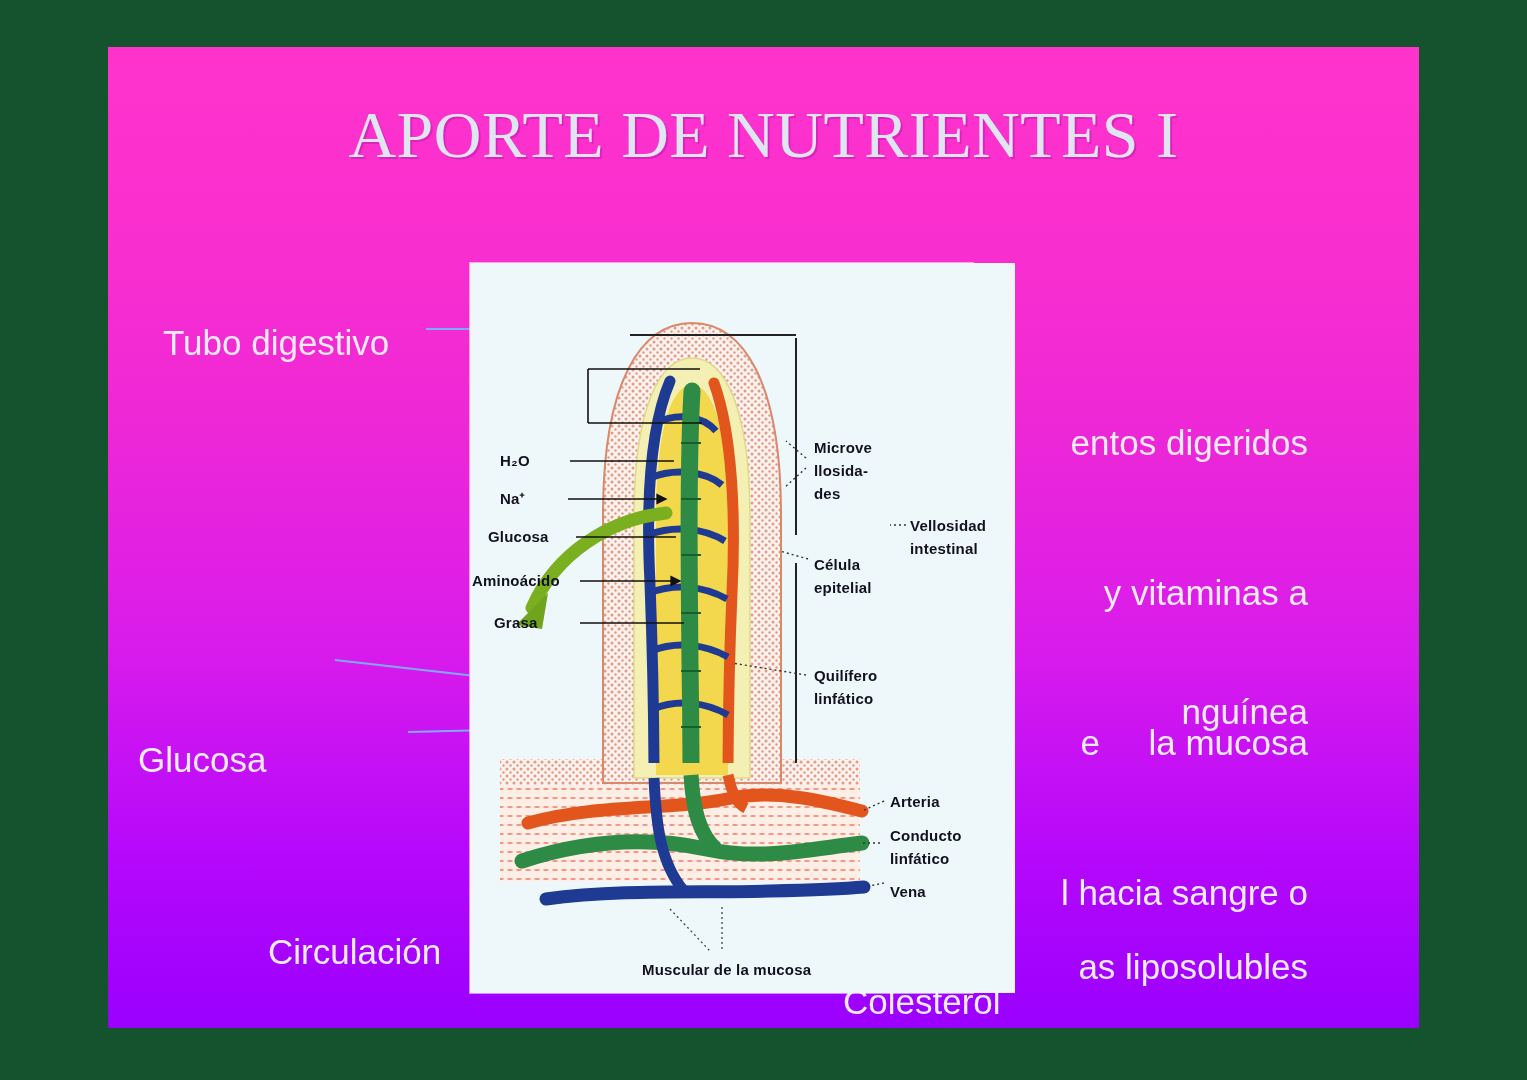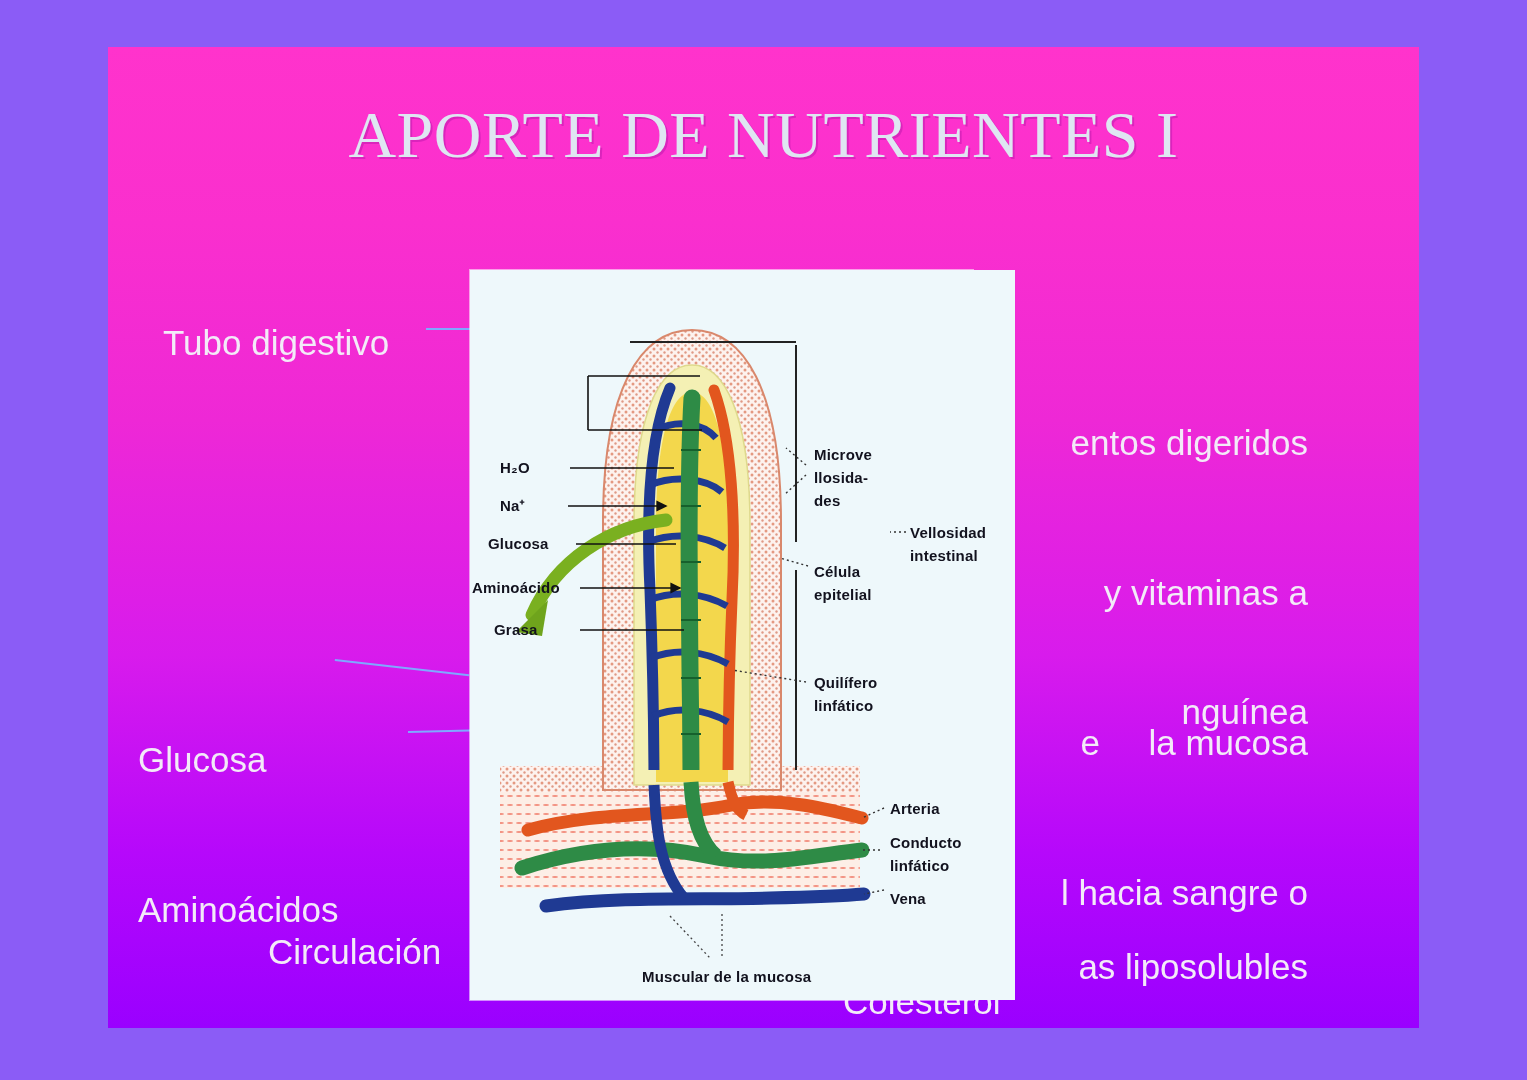"APORTE DE NUTRIENTES I" #stage { background: #8b5cf6 -> #14532d }
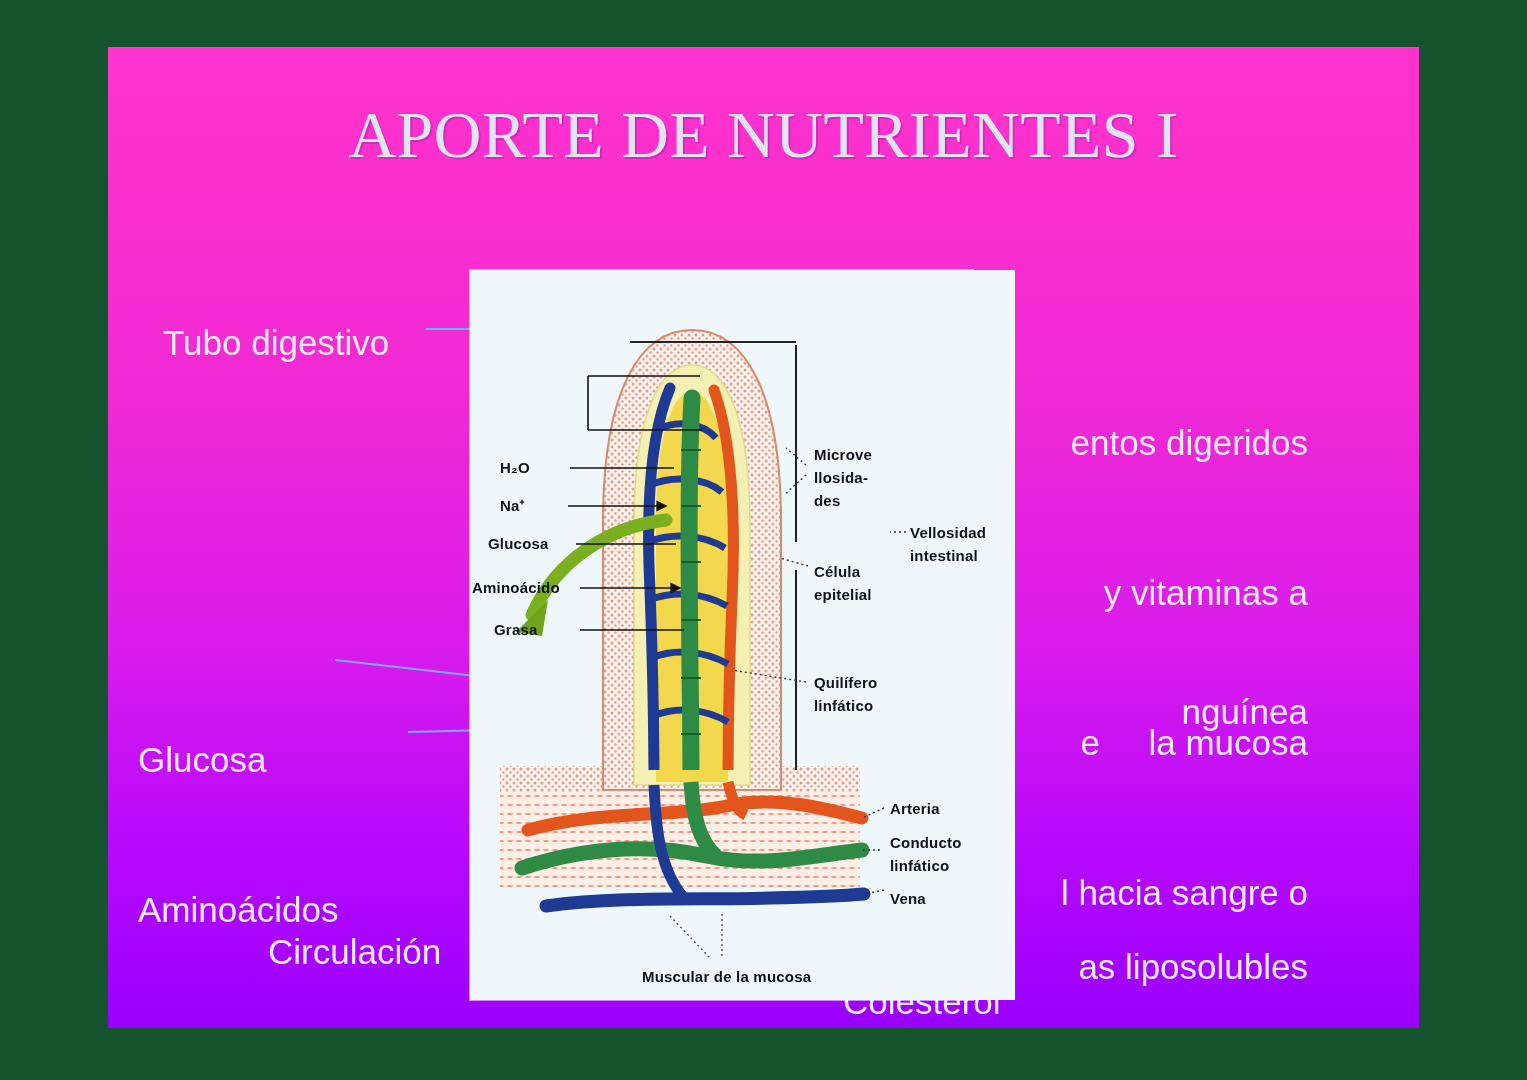"H₂O" #panel { top: 223px -> 216px }
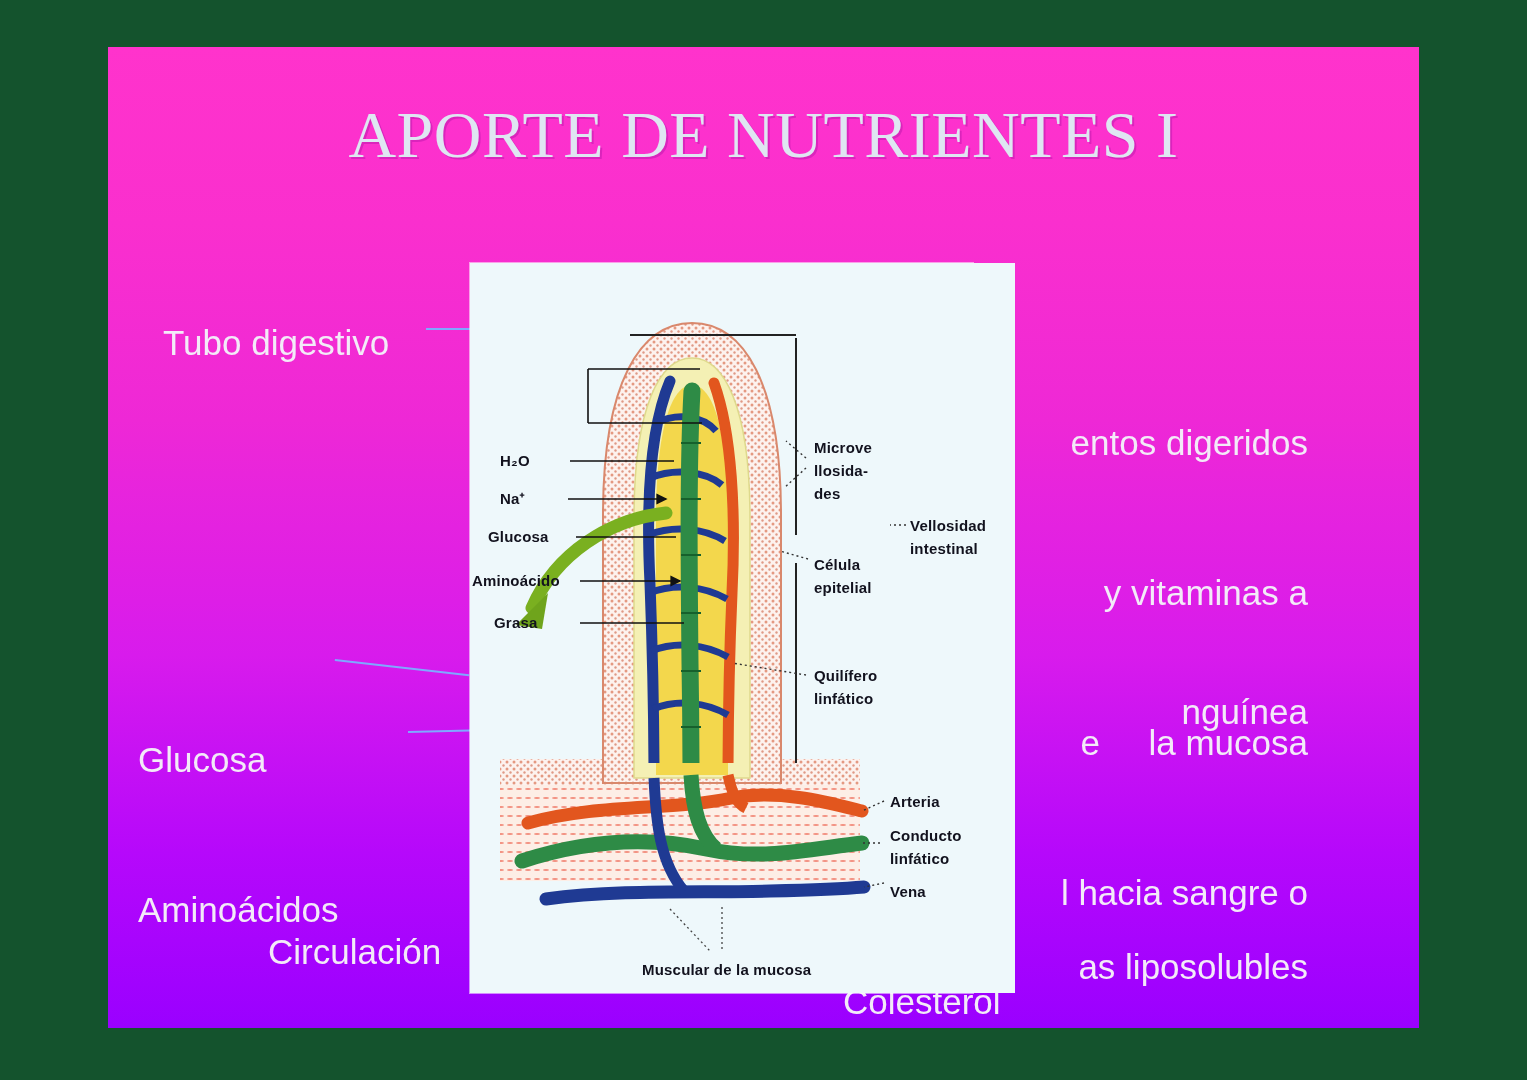"Aminoácidos" div { html: <div>Aminoácidos</div> -> none }
